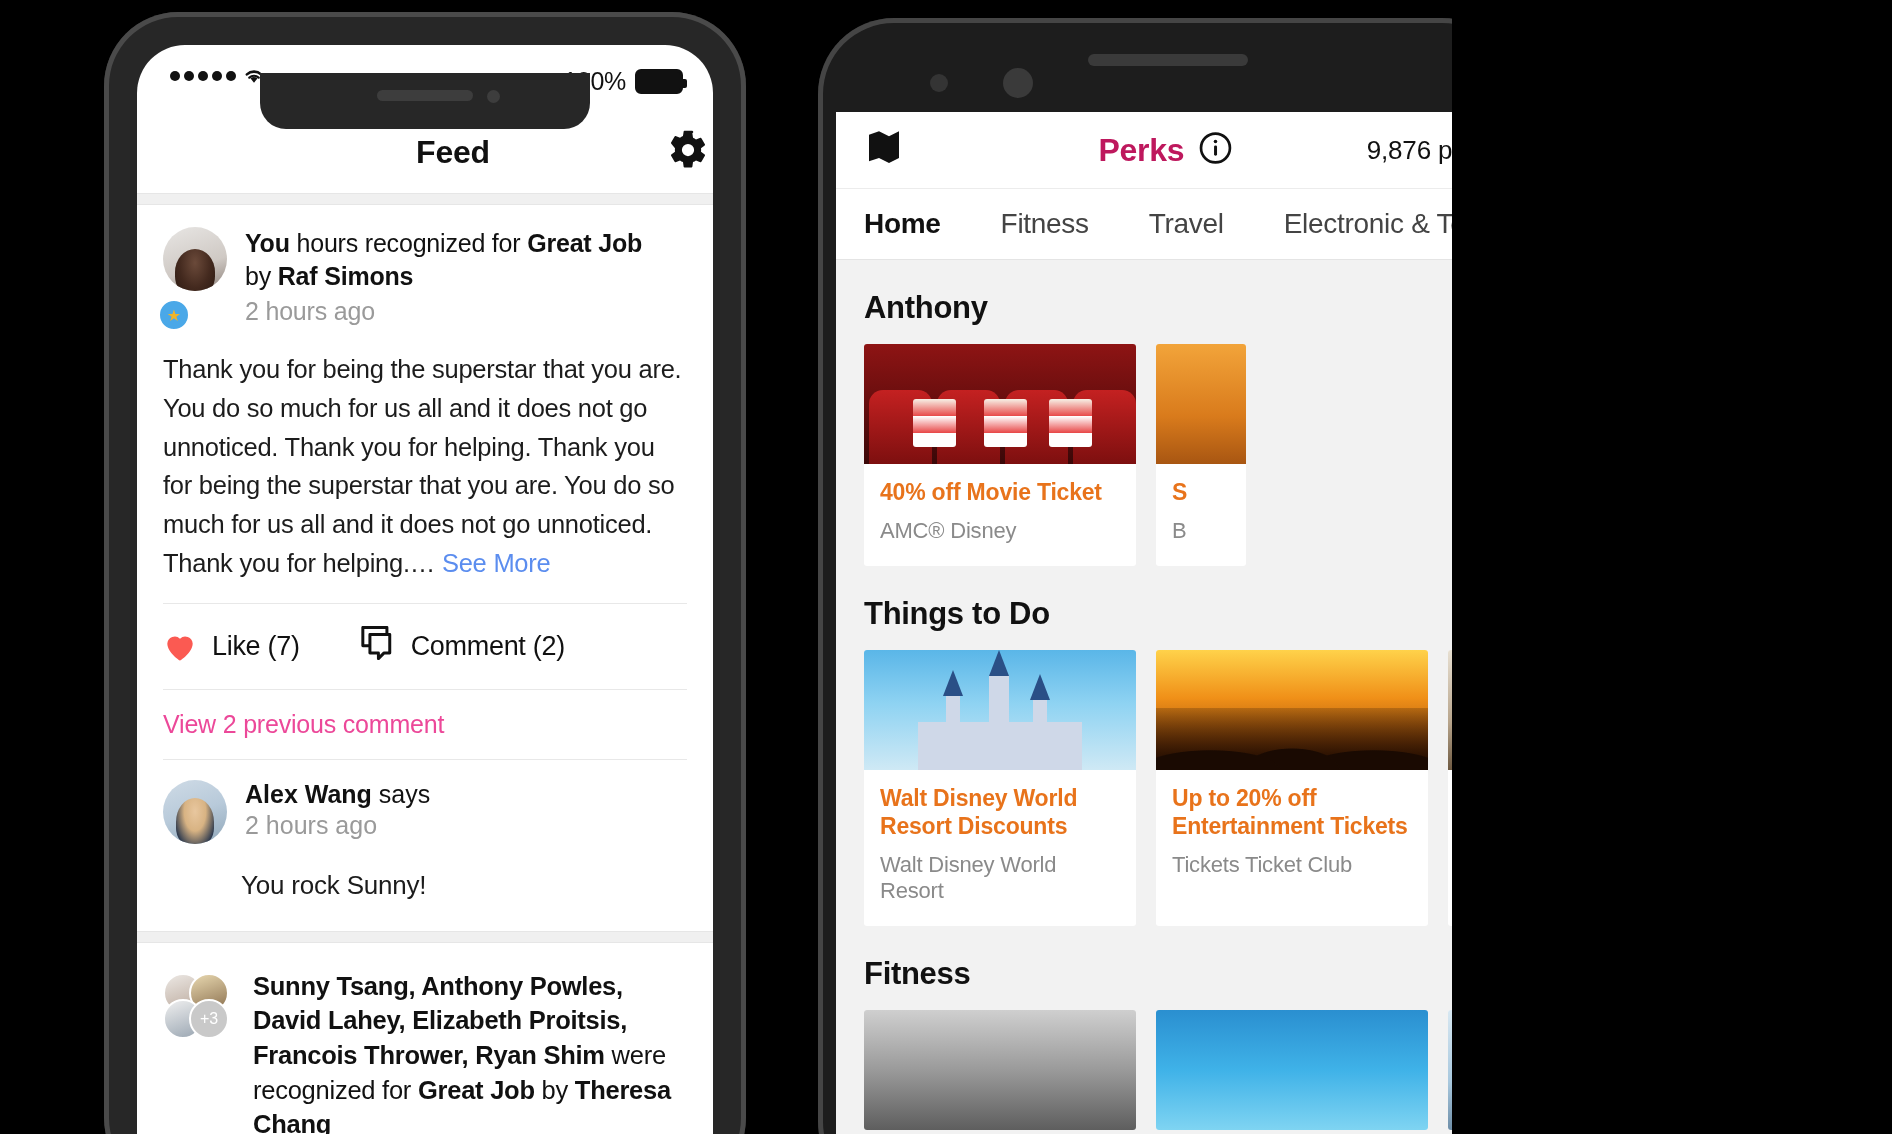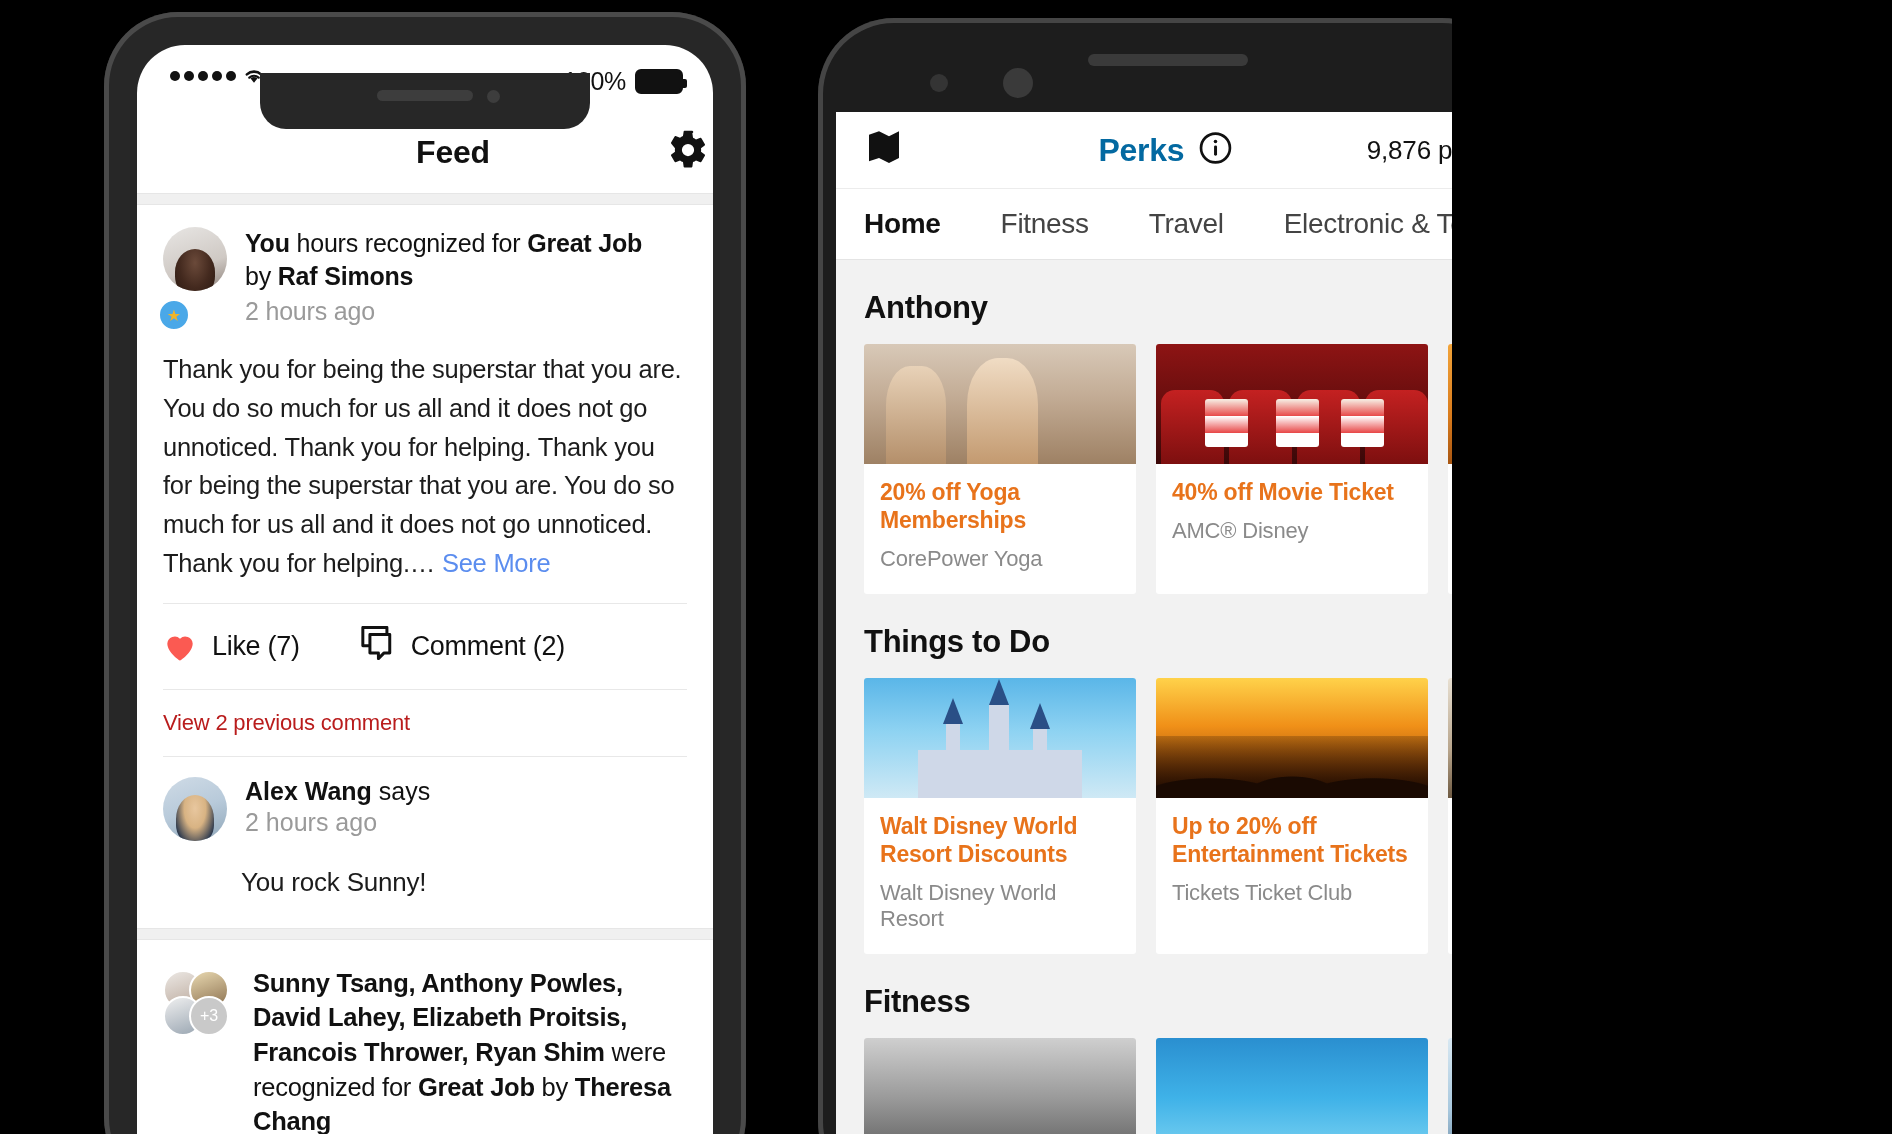"Perks" .perks-title { color: #0369a1 -> #be185d }
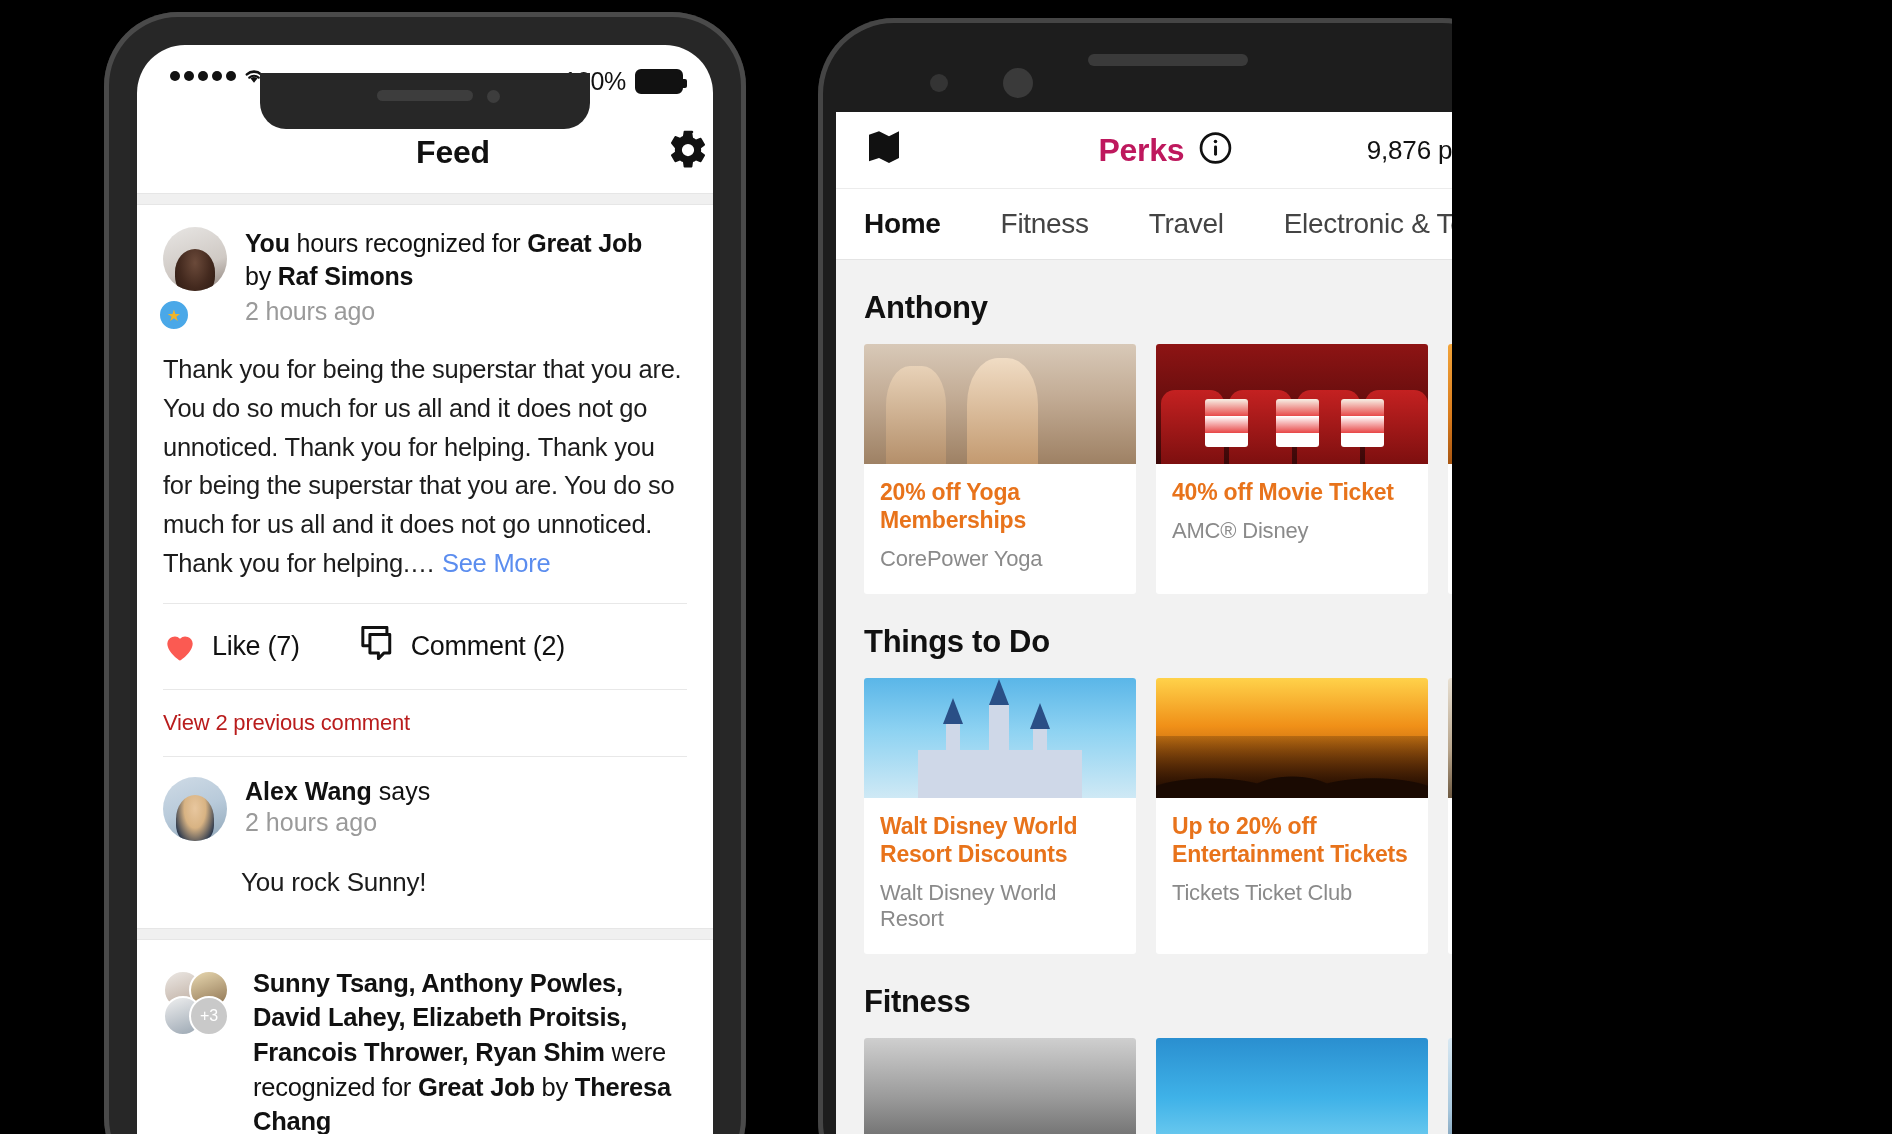"20% off Yoga Memberships" div.card { html: <div> <div></div> <div> <div>20% off Yoga Memberships</div> <div>CorePower Yoga</div> </div> </div> -> none }
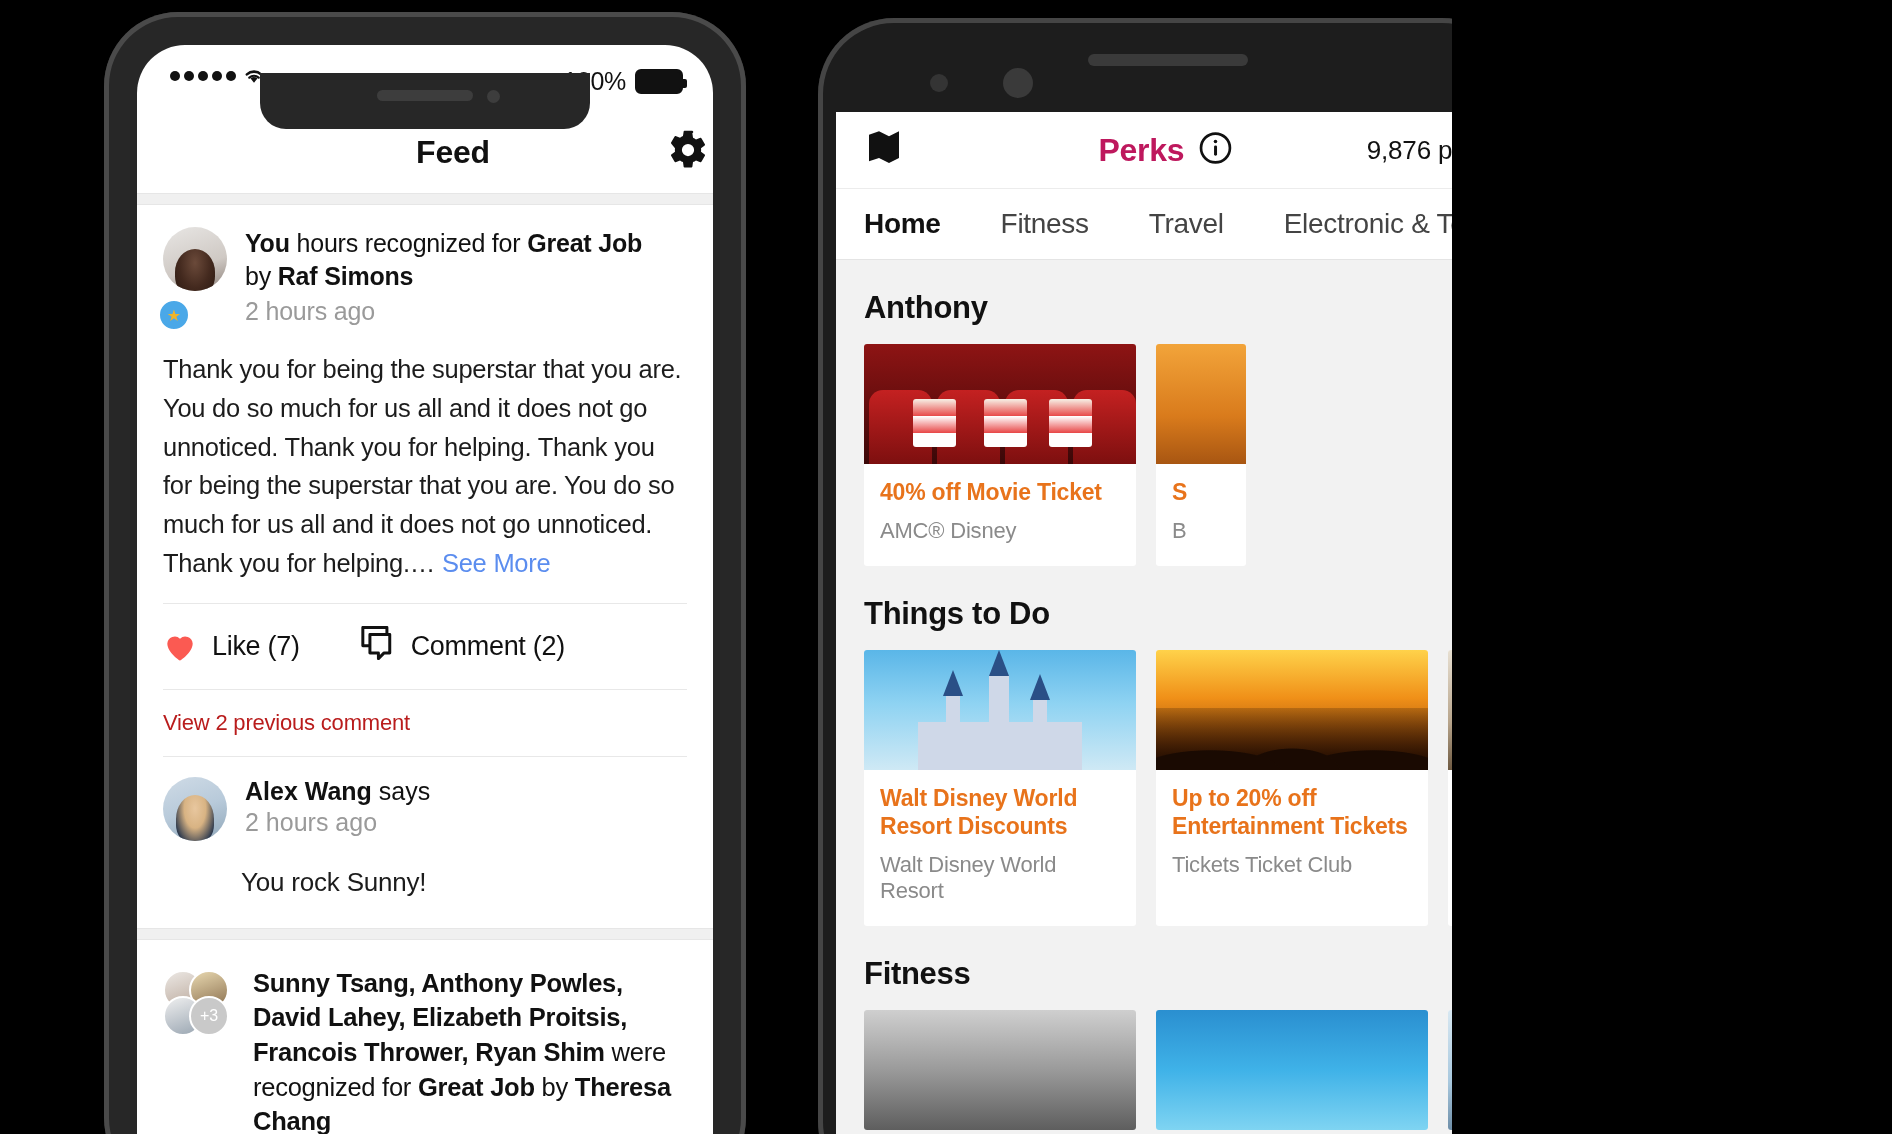"View 2 previous comment" .viewprev { color: #b91c1c -> #ec4899; font-size: 22px -> 25px }
